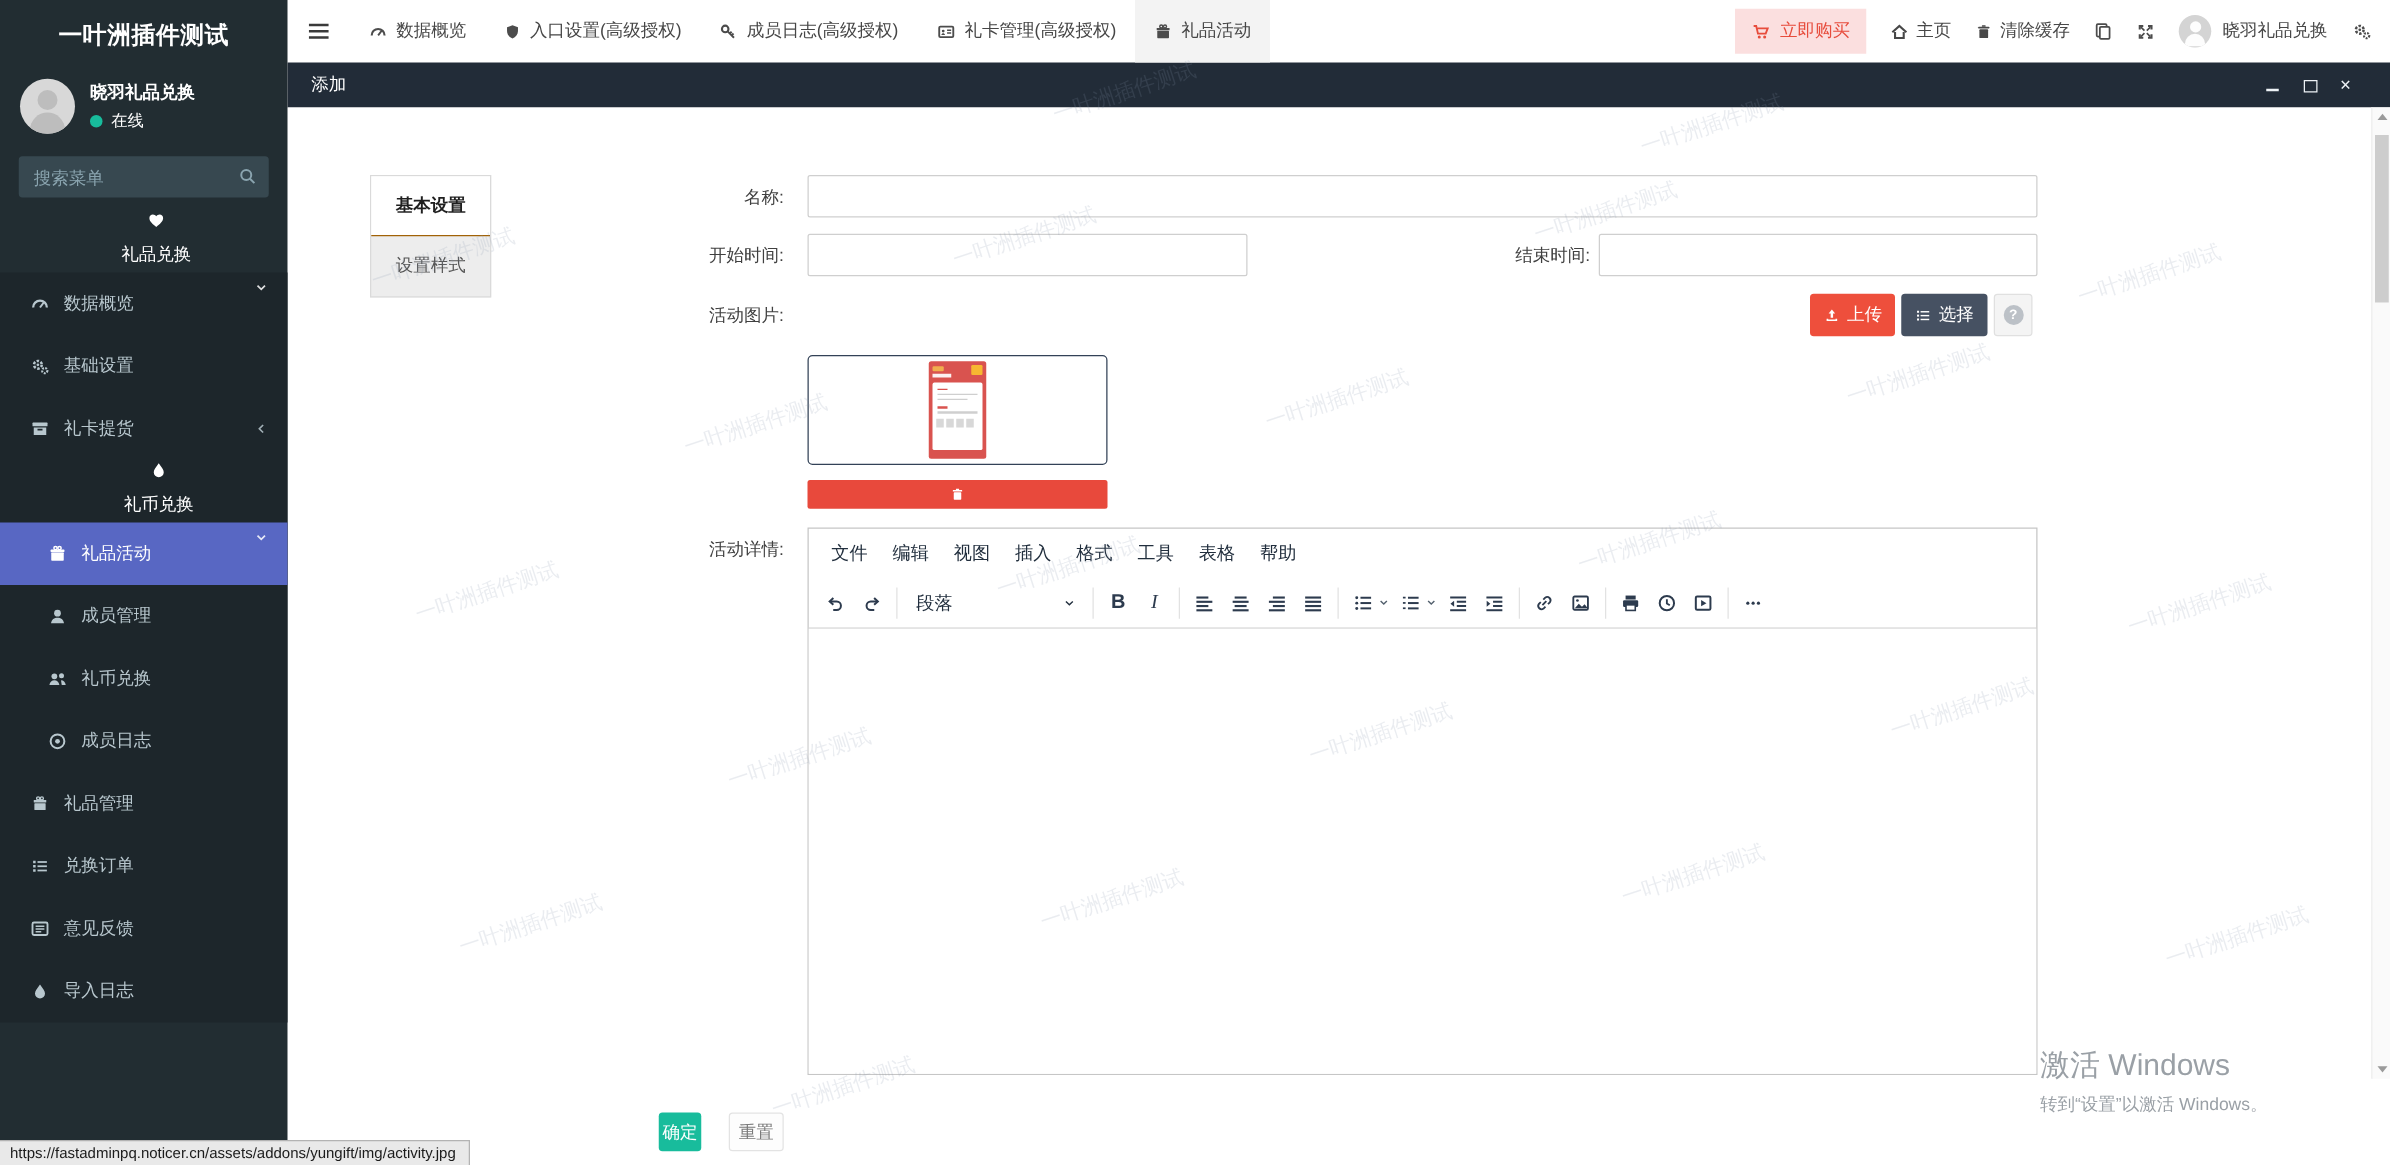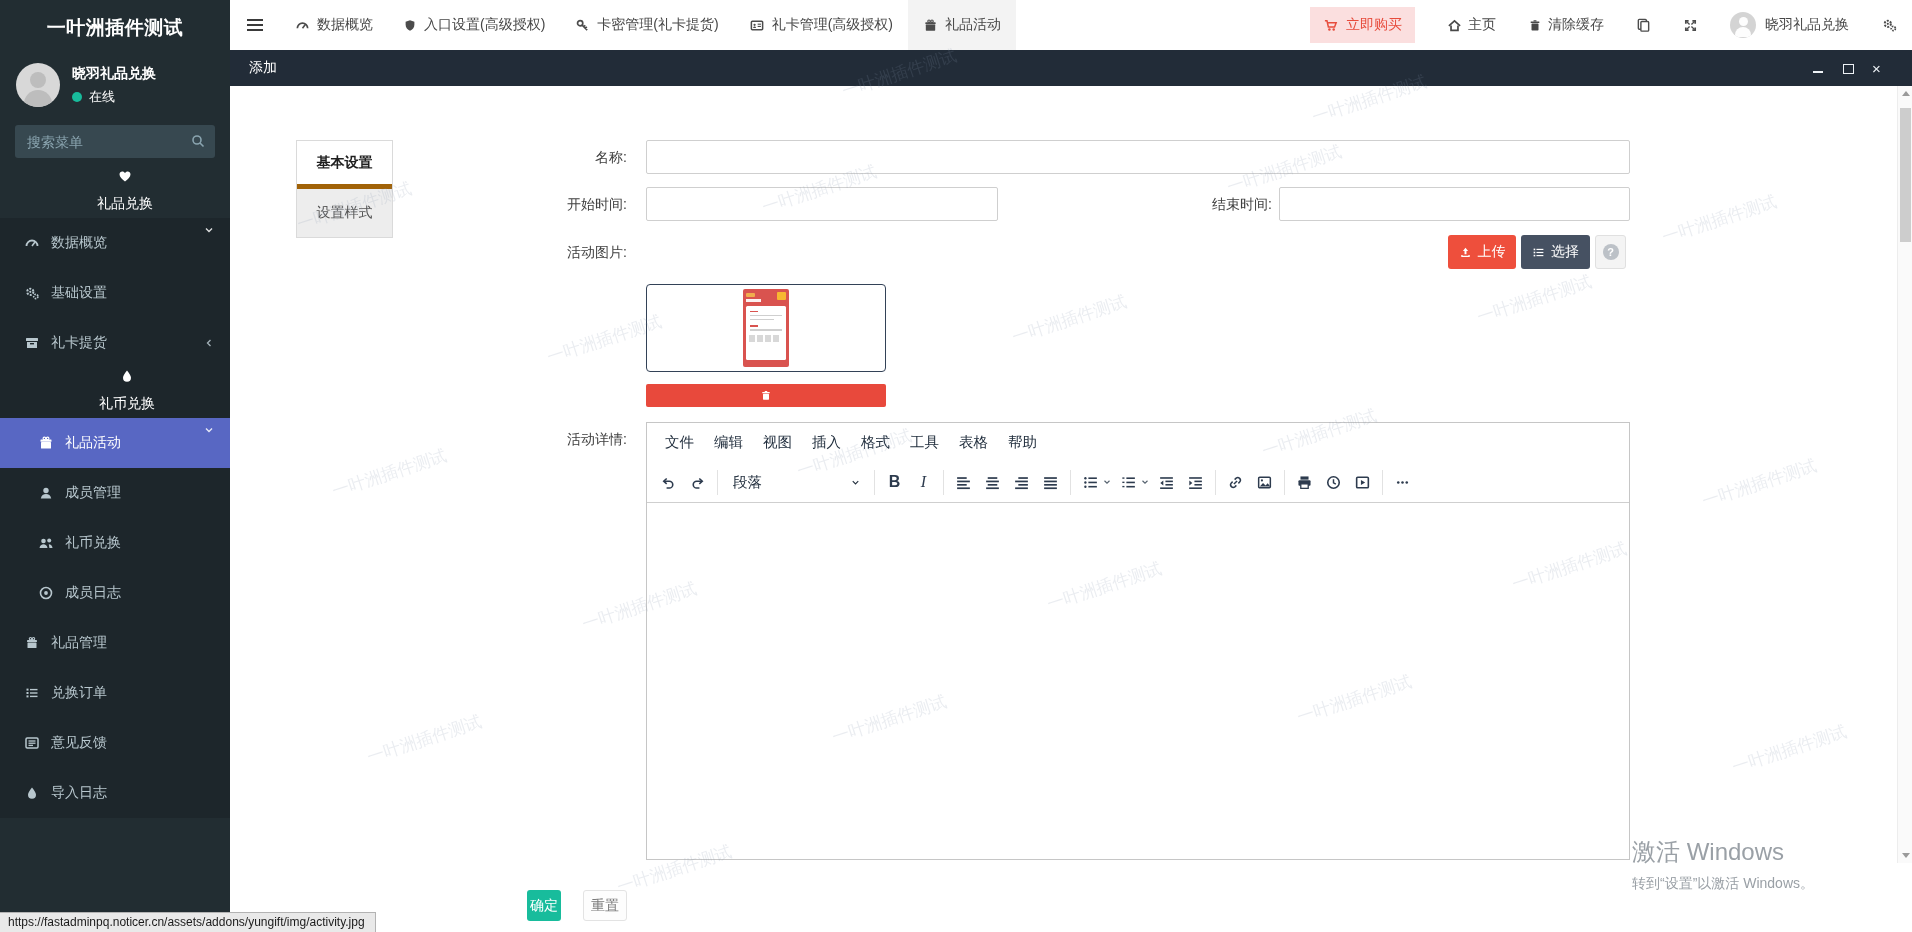"卡密管理(礼卡提货)" span { text: 卡密管理(礼卡提货 -> 成员日志(高级授权 }
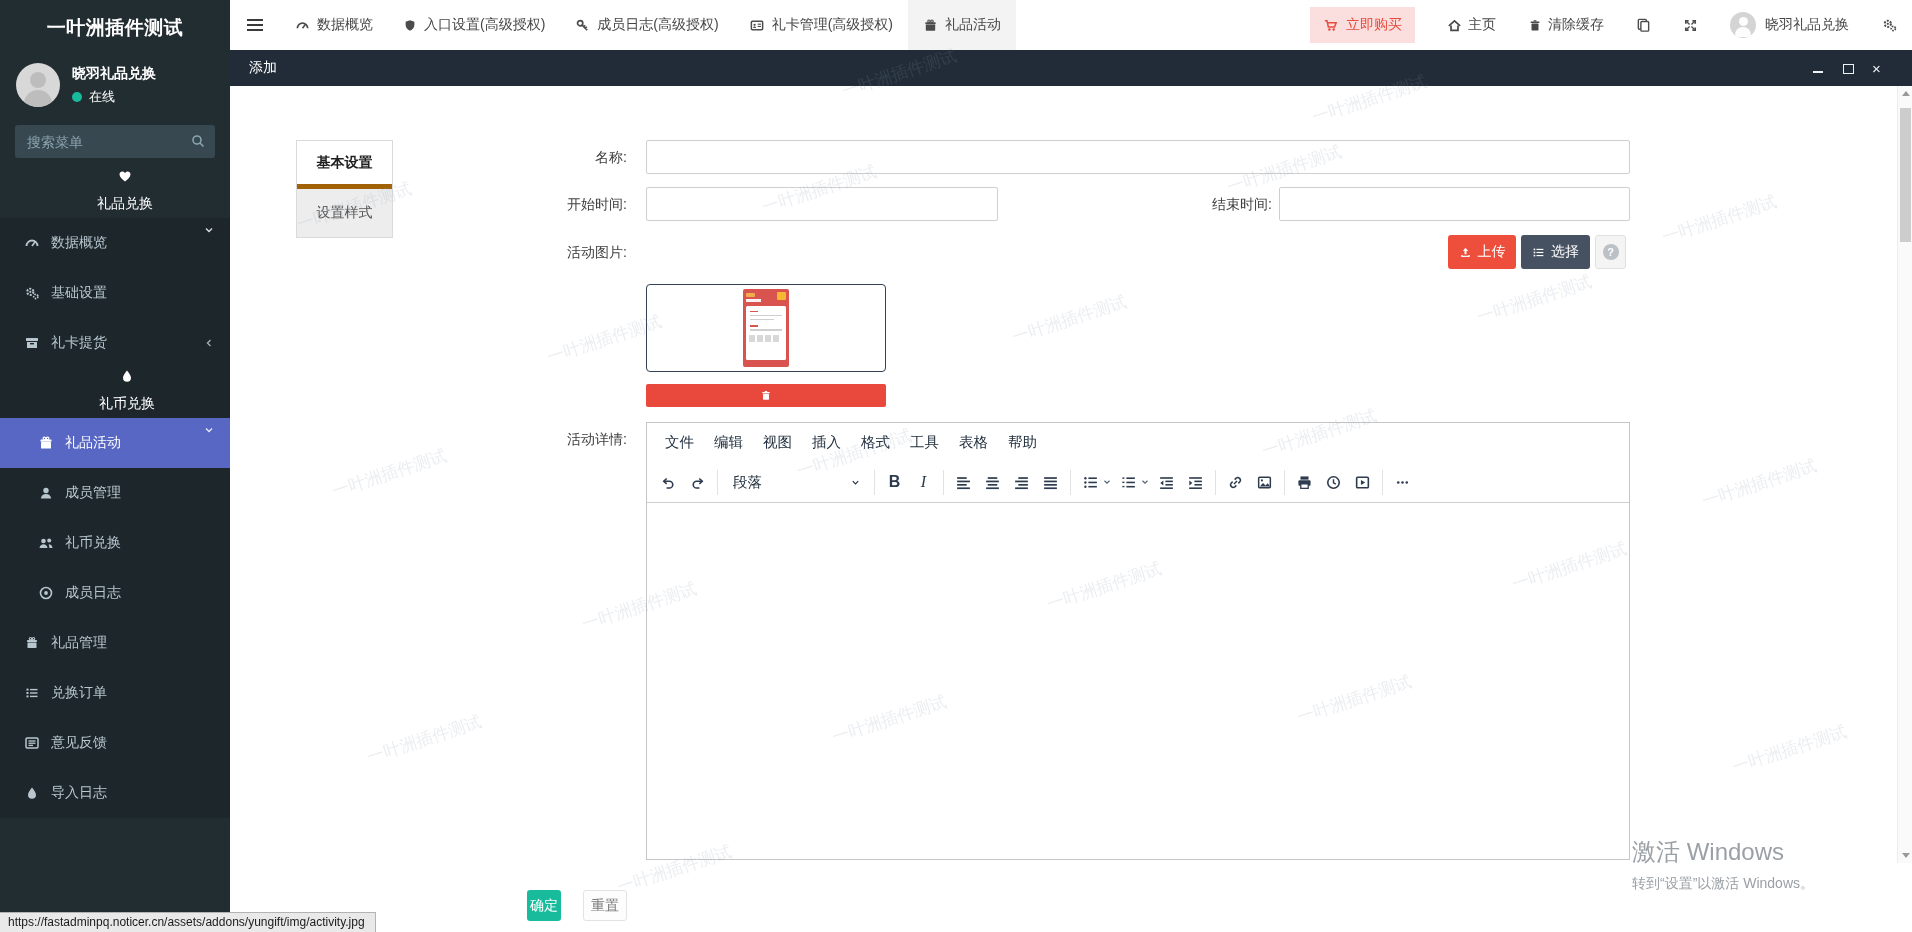"立即购买" .nav-right { gap: 32px -> 19px }
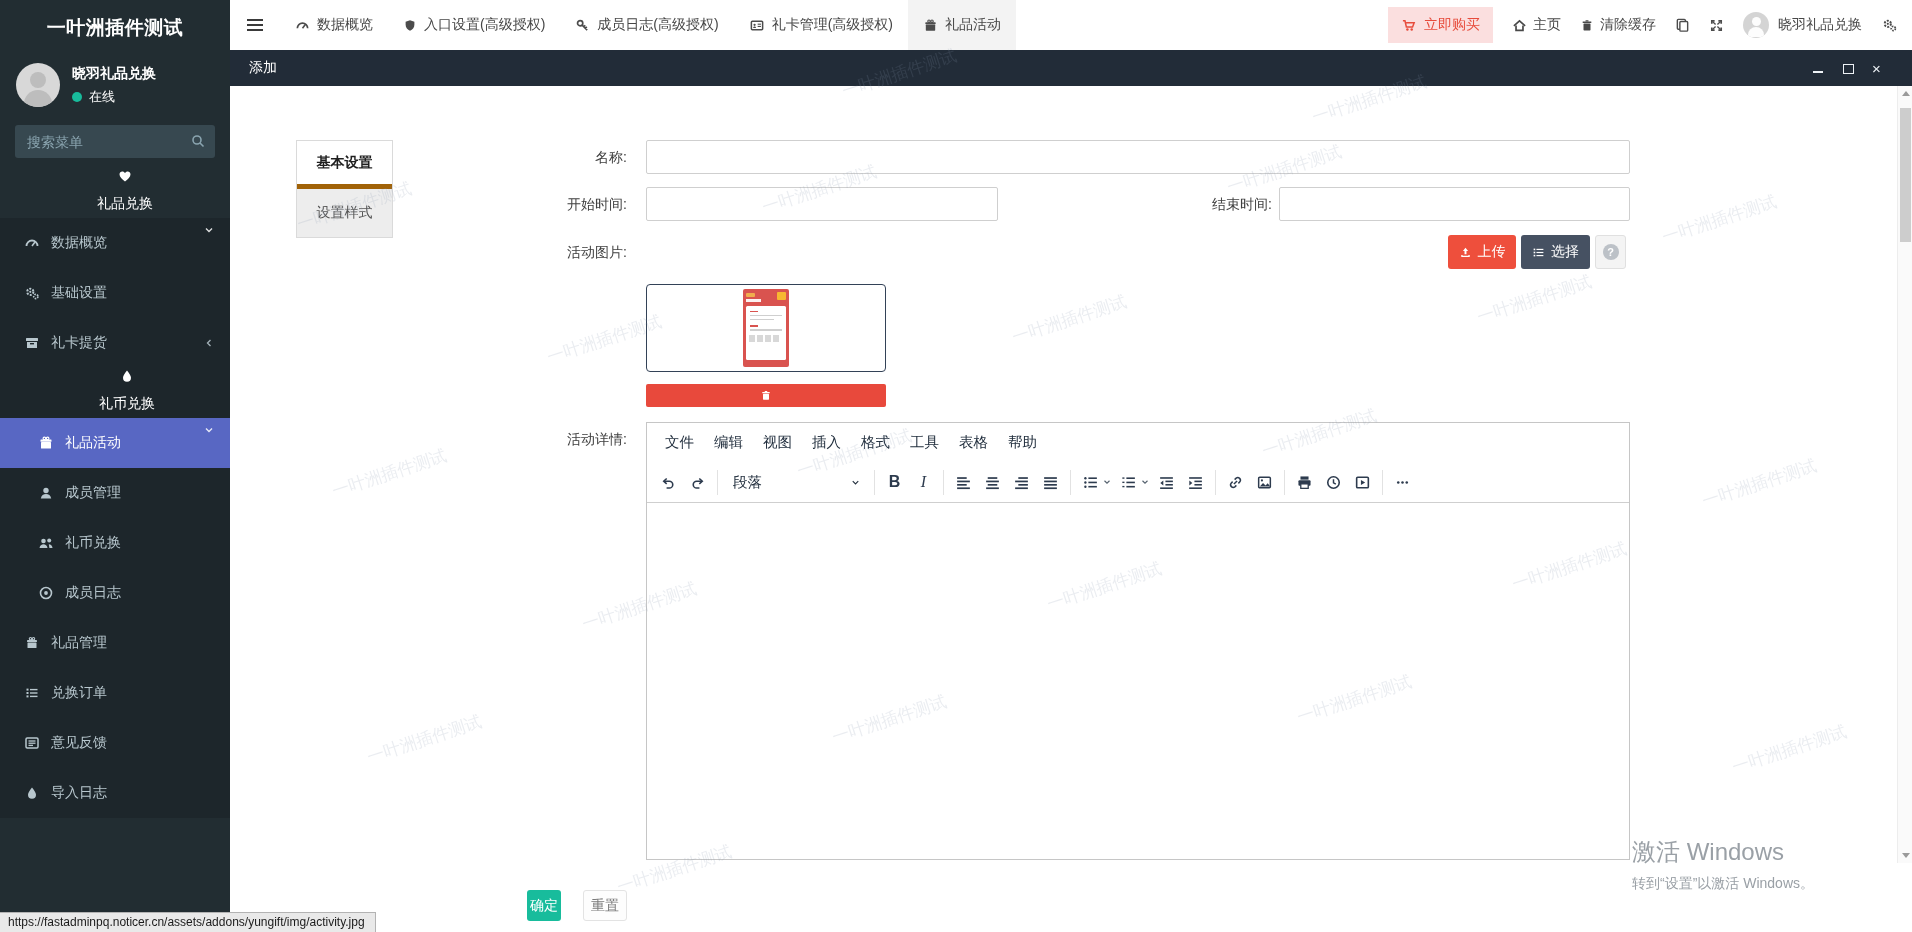"基本设置" .fg-tab.active { border-bottom: 5px solid #a16207 -> 1px solid #a16207 }
